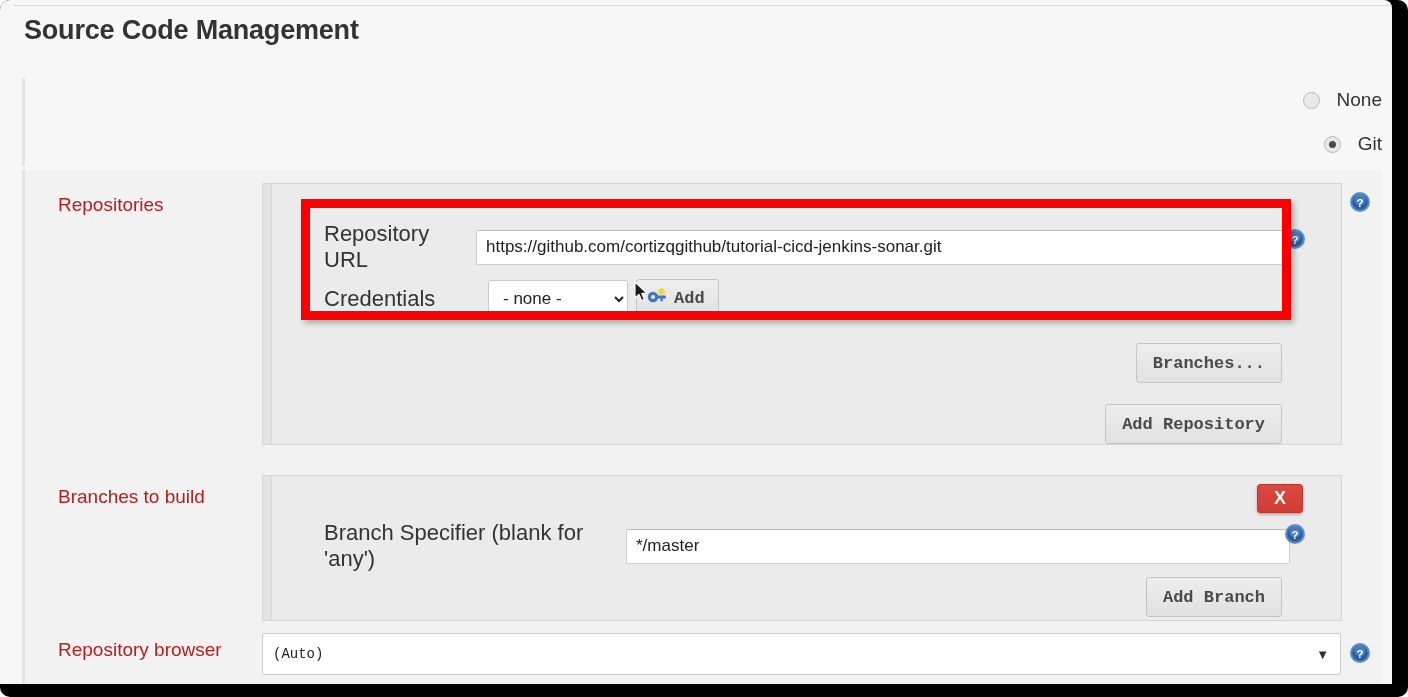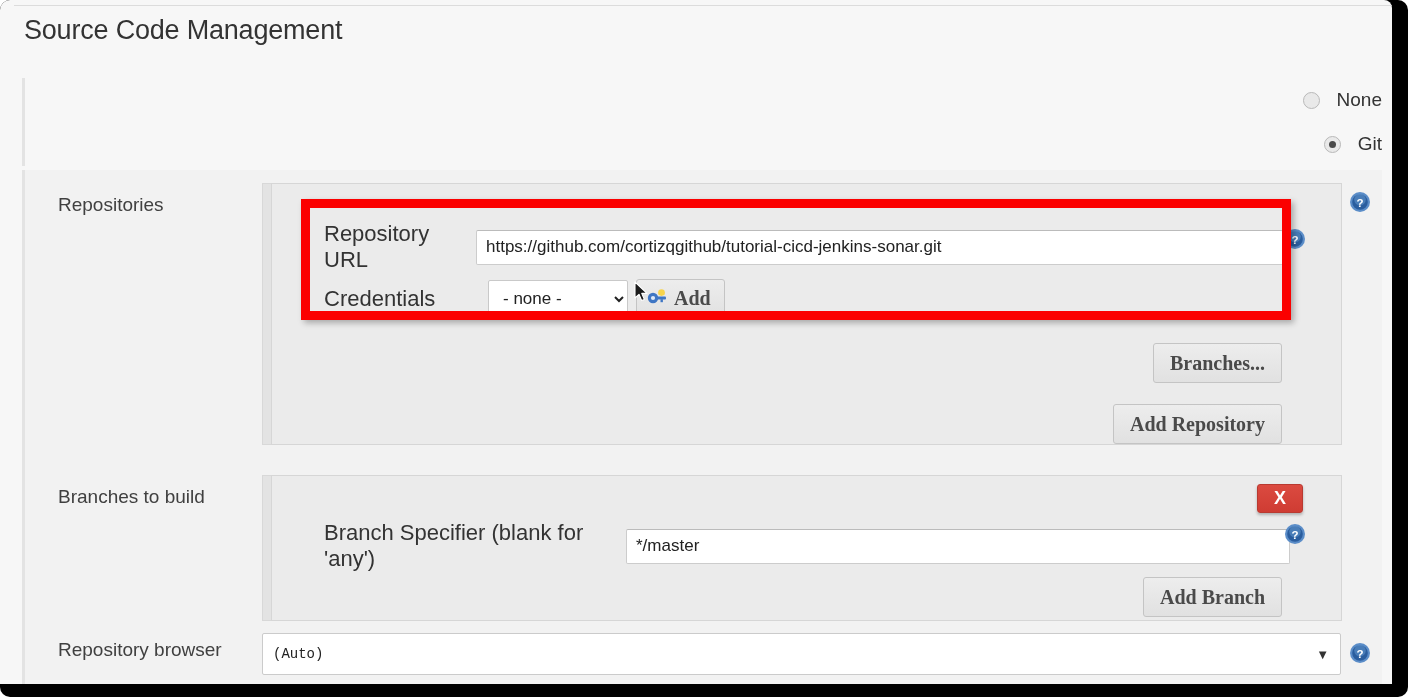"Source Code Management" h1.page-title { font-weight: normal -> bold }
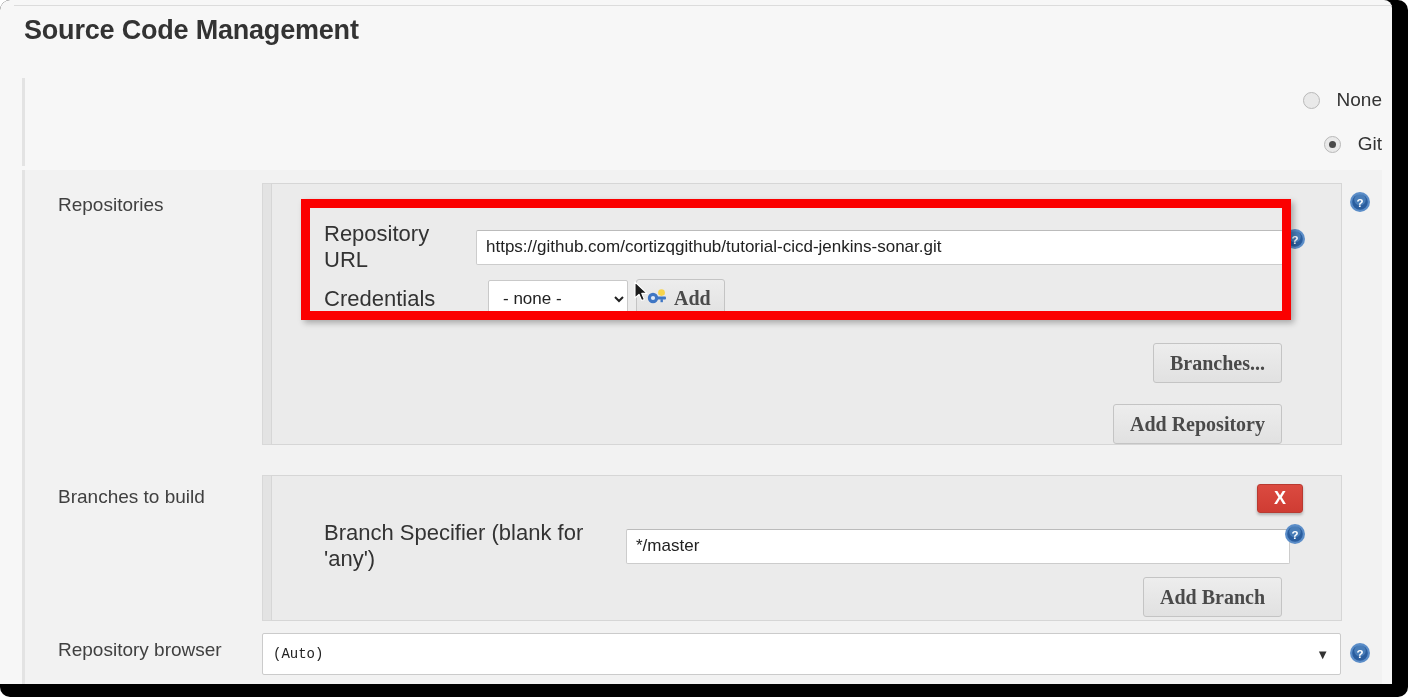"Repositories" .row-label { color: #404040 -> #b91c1c }
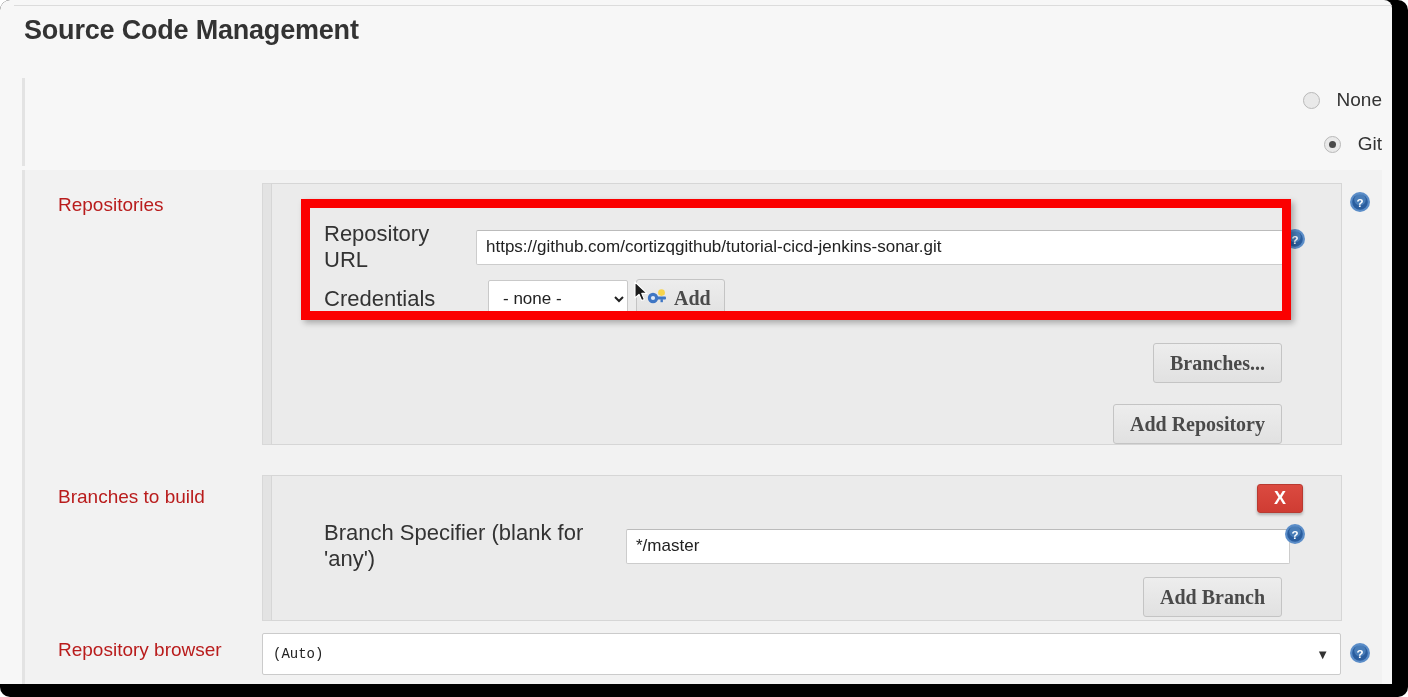"Add" .btn { font-family: Liberation Serif, serif -> Liberation Mono, monospace; font-size: 20px -> 17px }
